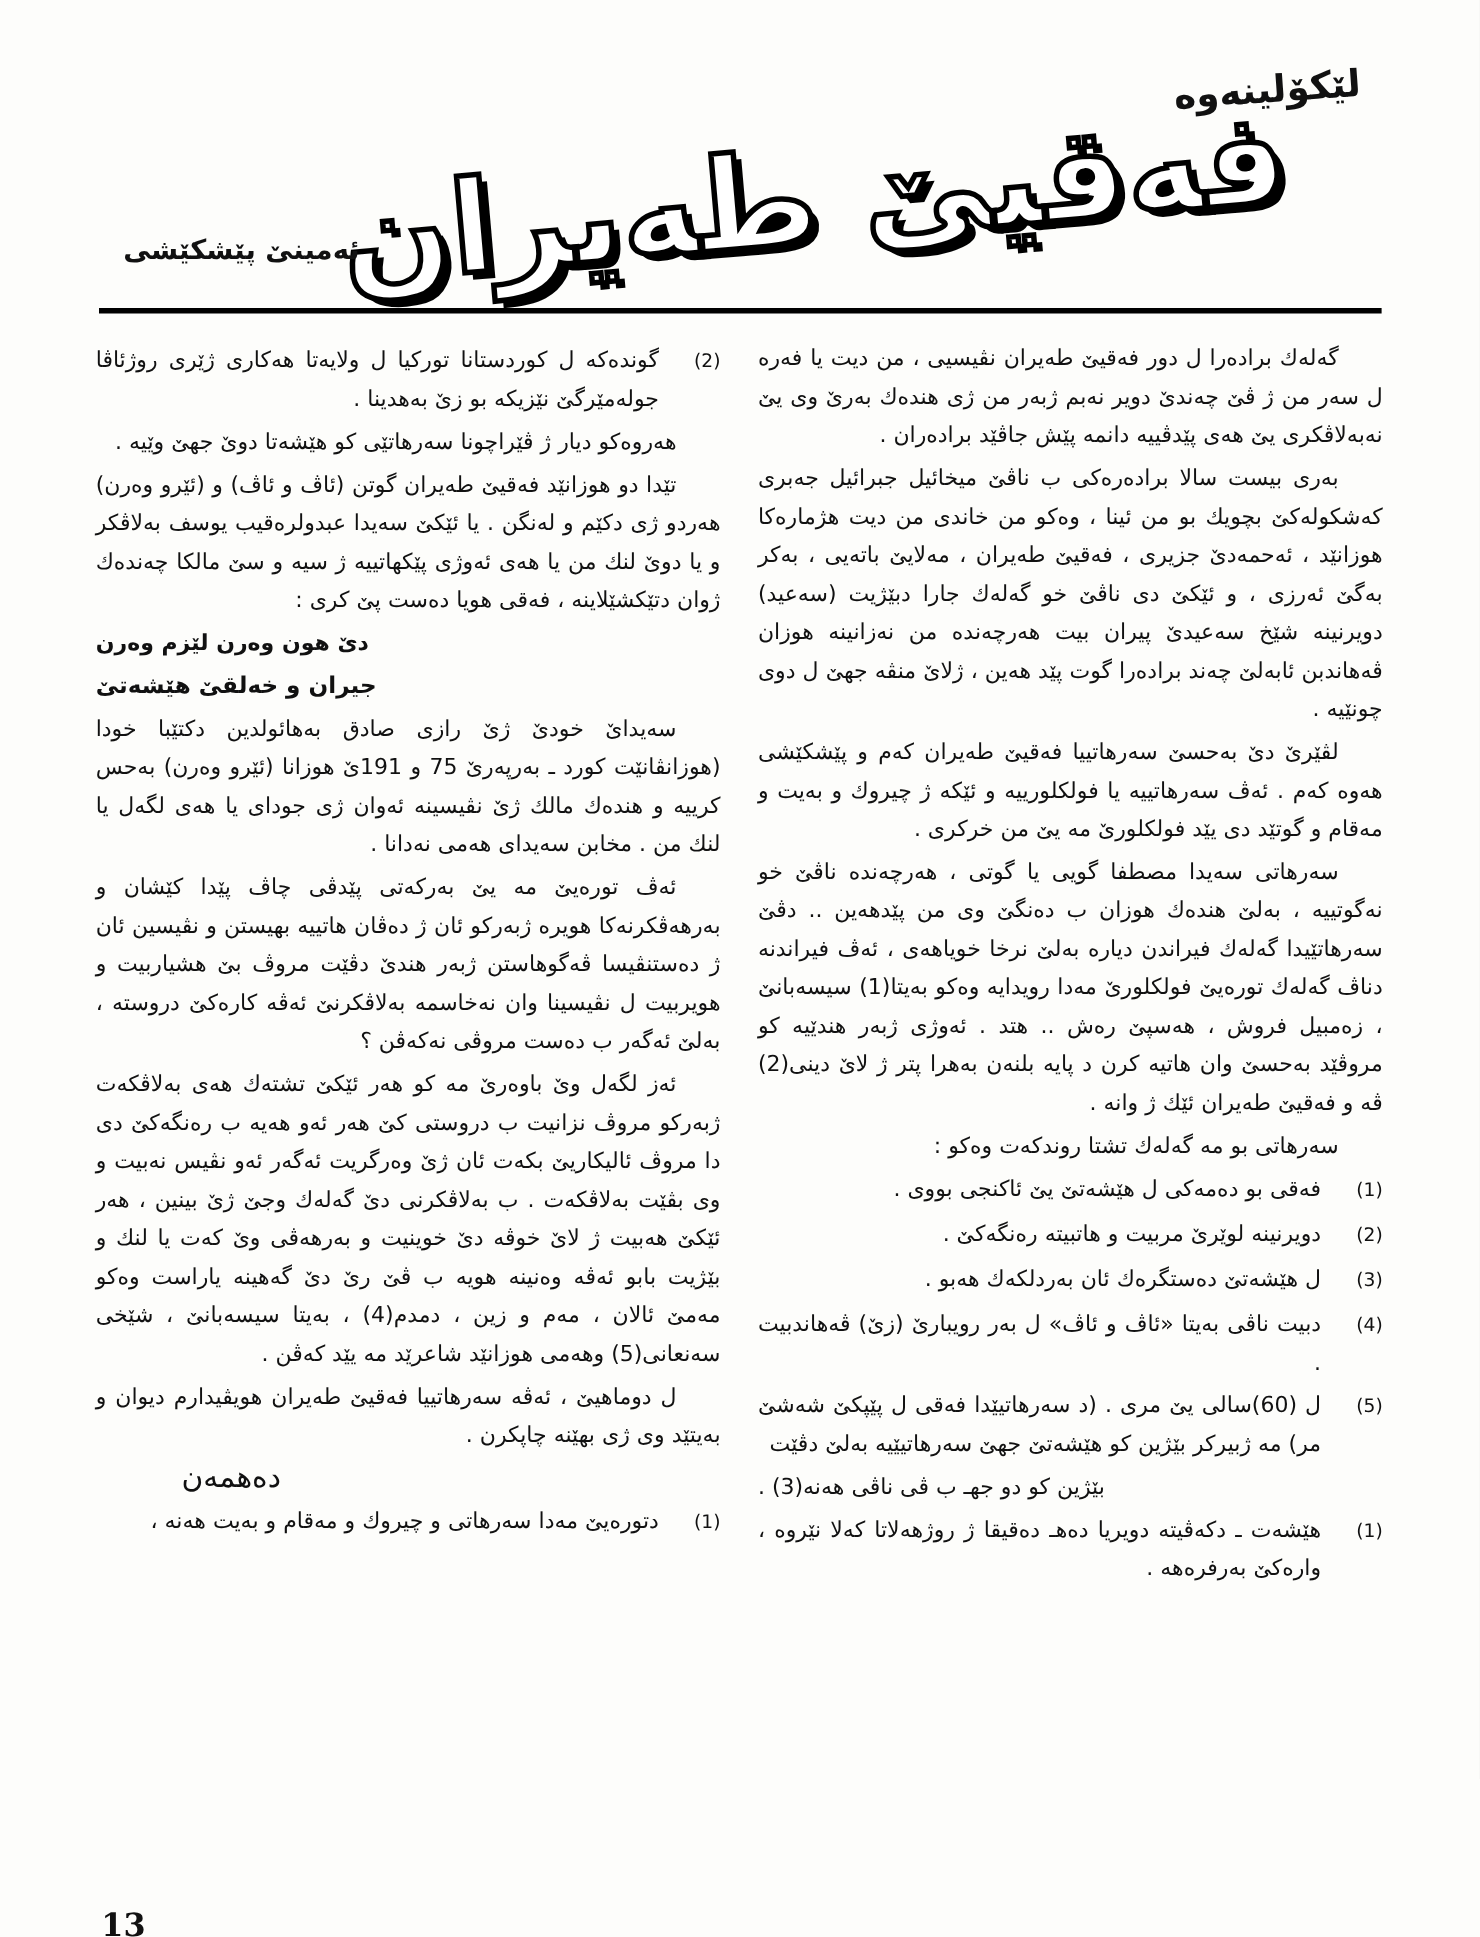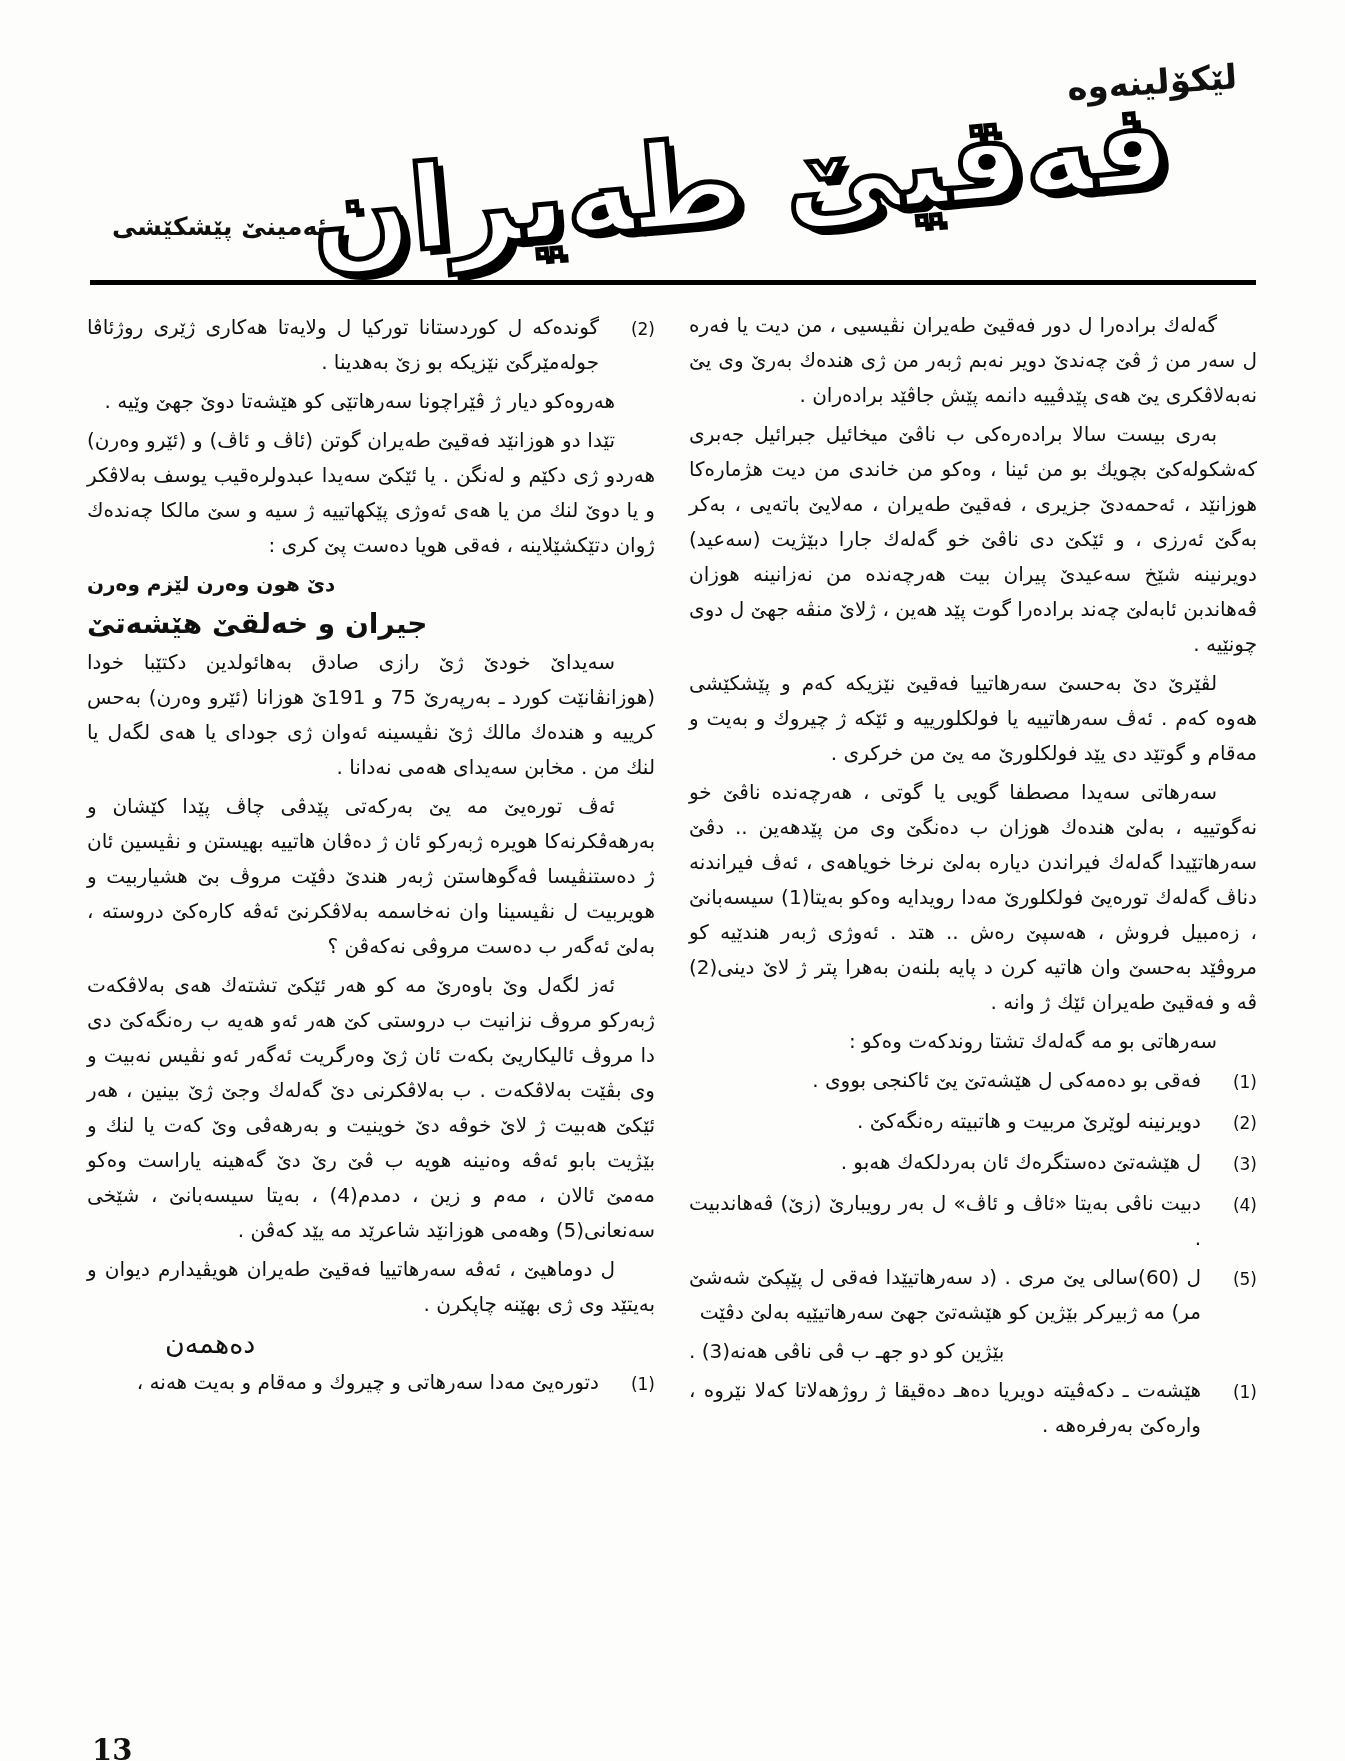"جیران و خەلقێ هێشەتێ" .section-heading { font-size: 28px -> 21px }
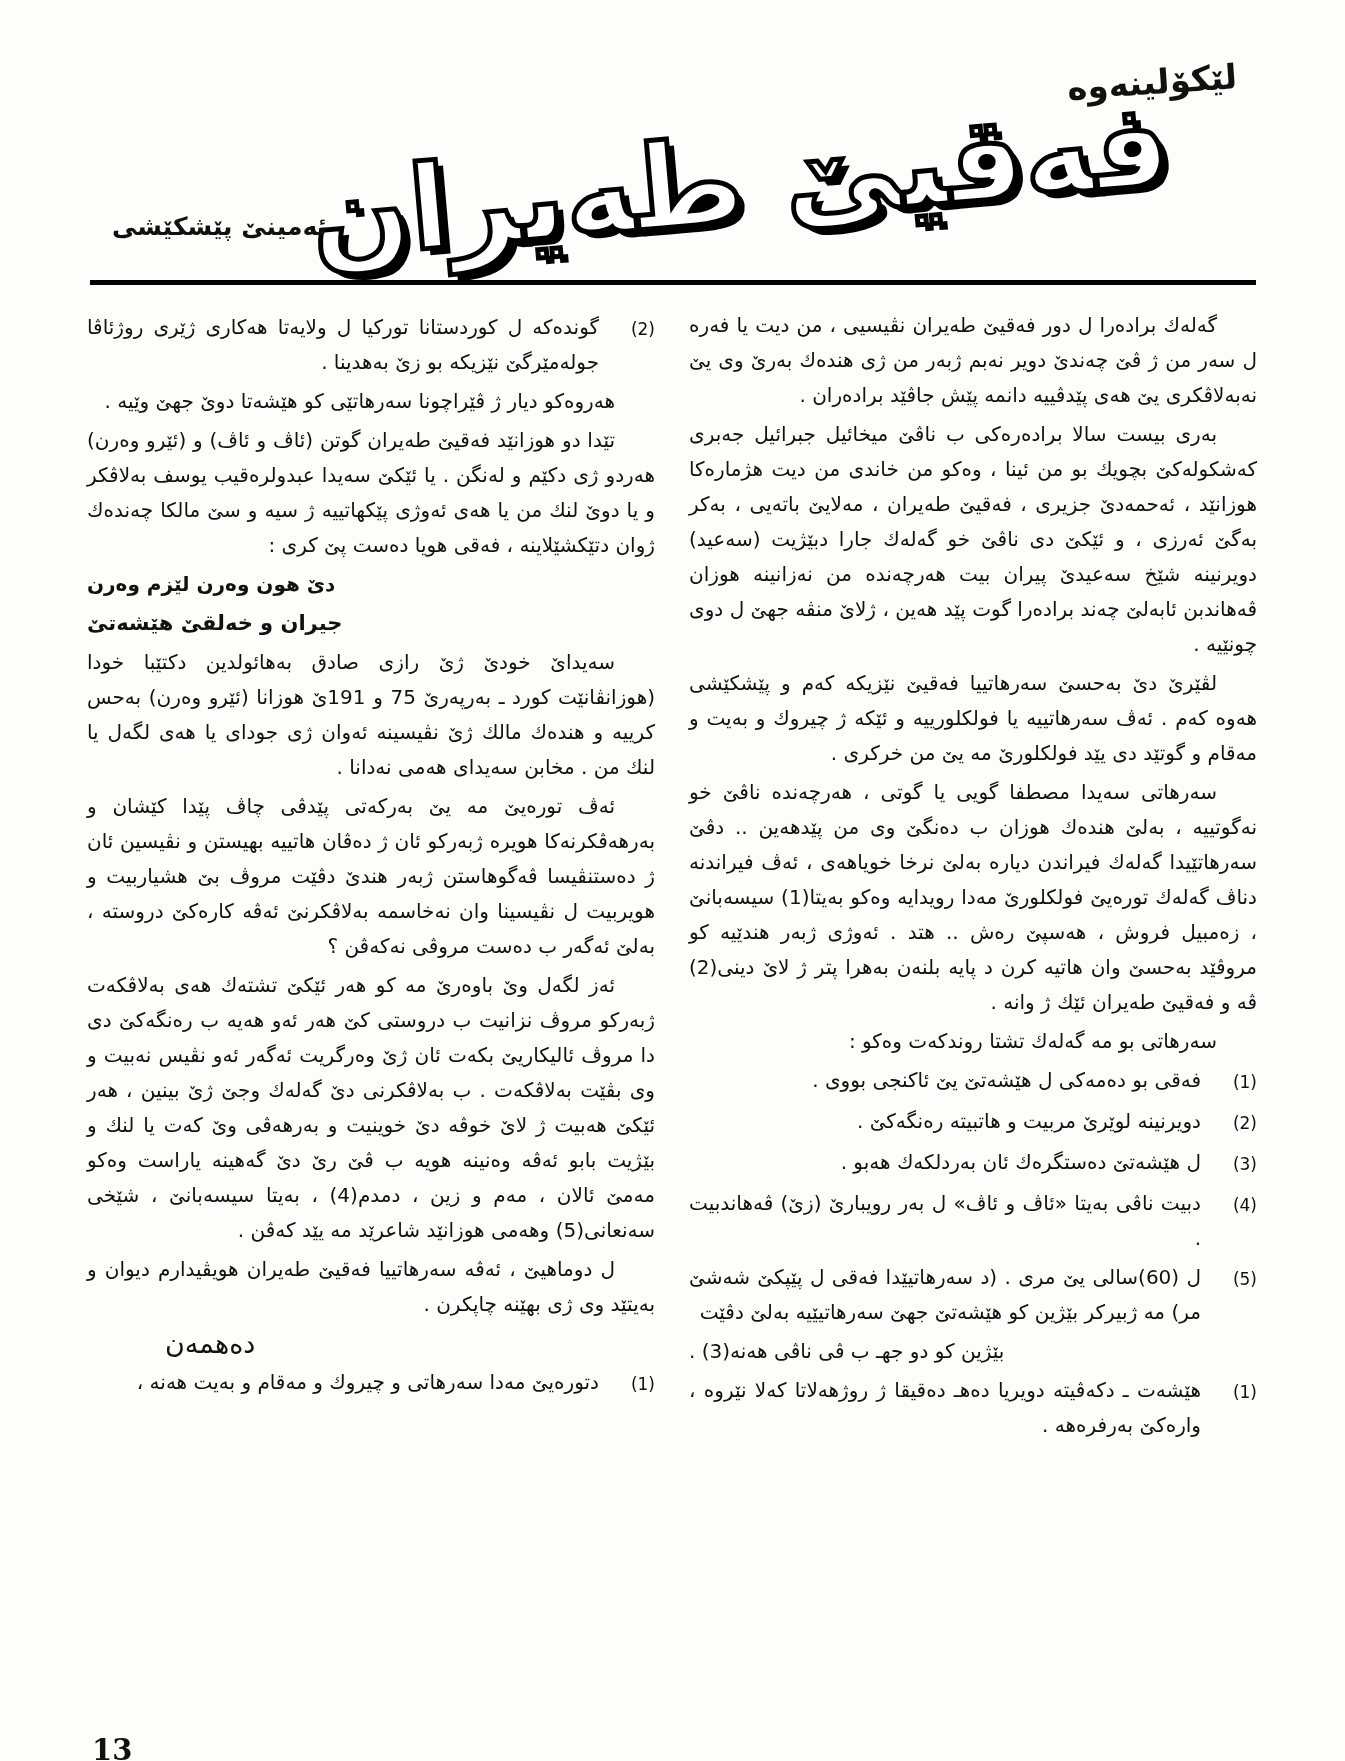"لڤێرێ دێ بەحسێ سەرهاتییا فەقیێ" p { text: نێزیكە -> طەیران }
